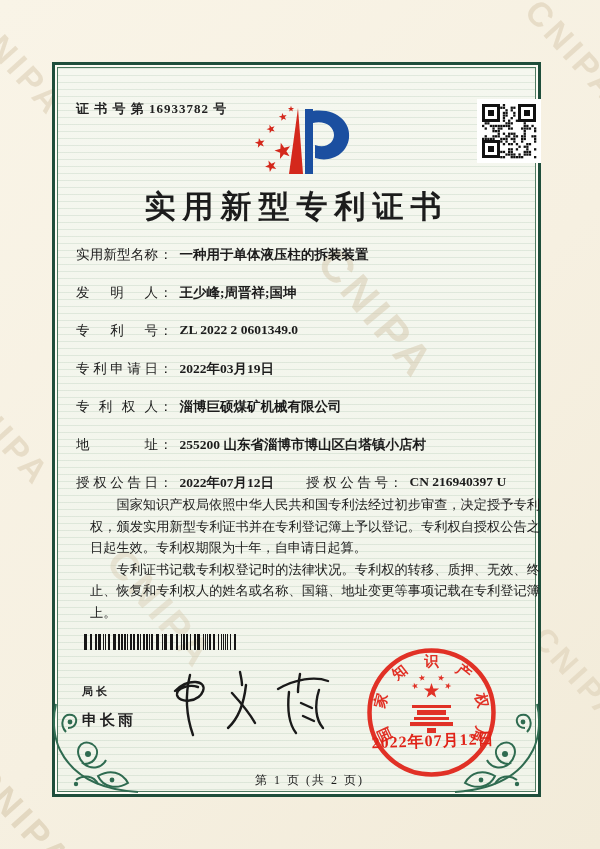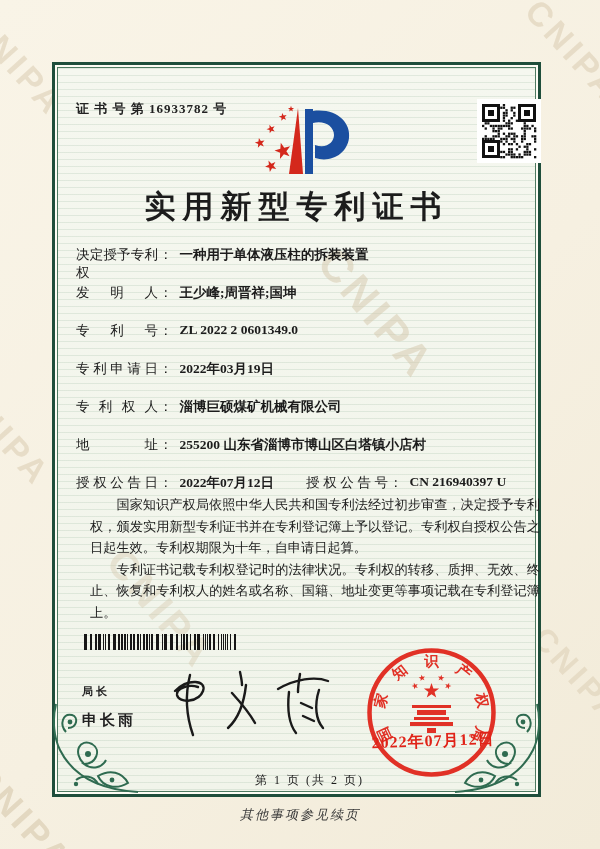"决定授予专利权" span.lbl { text: 决定授予专利权 -> 实用新型名称 }
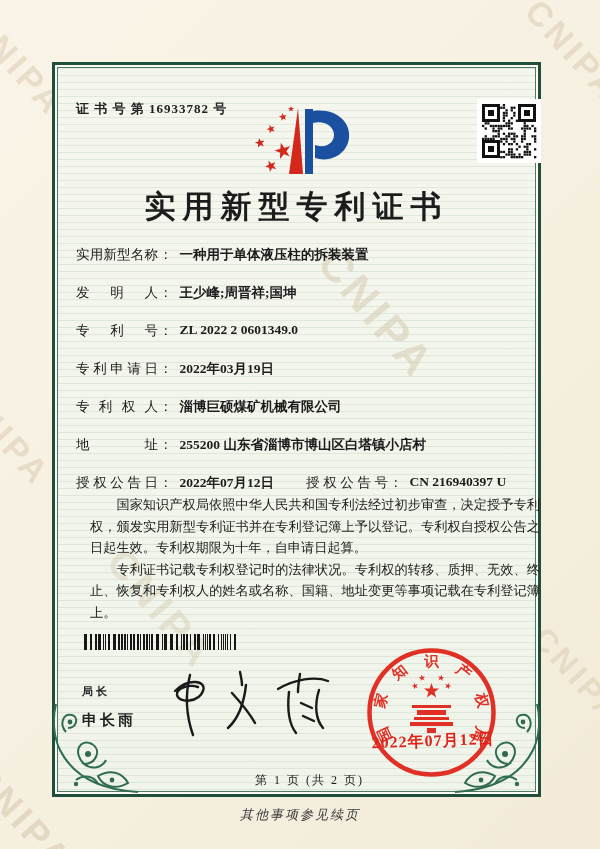"其他事项参见续页" div.note { html: <div>其他事项参见续页</div> -> none }
